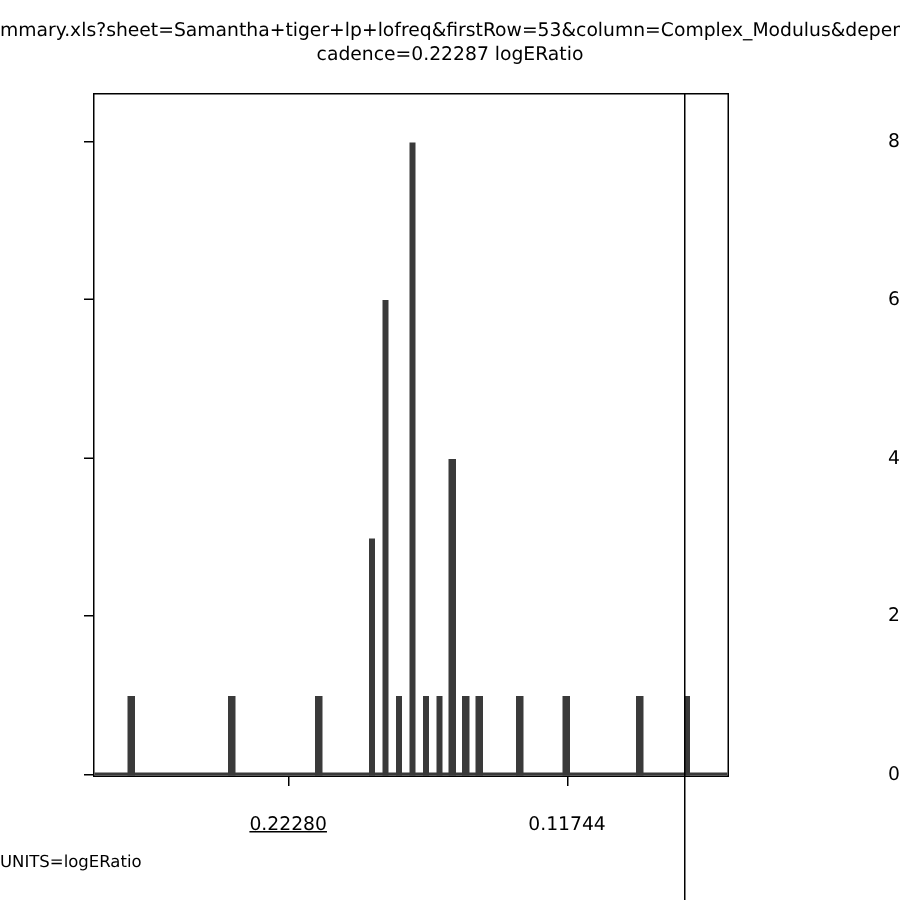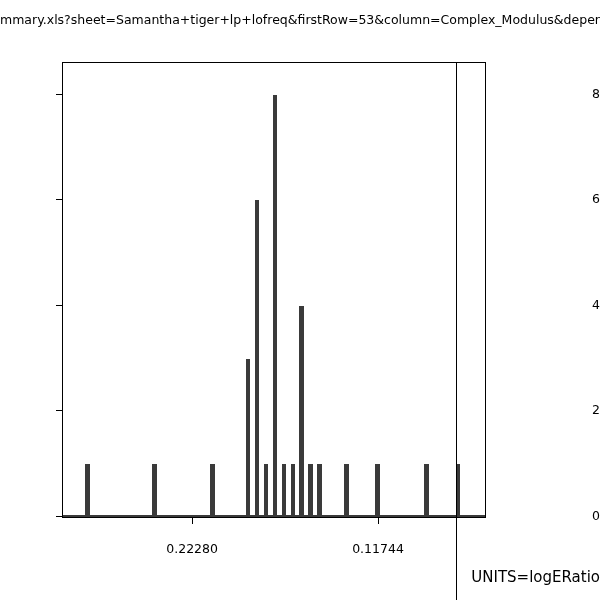"cadence=0.22287 logERatio" div.title-line { html: none -> <div>cadence=0.22287 logERatio</div> }
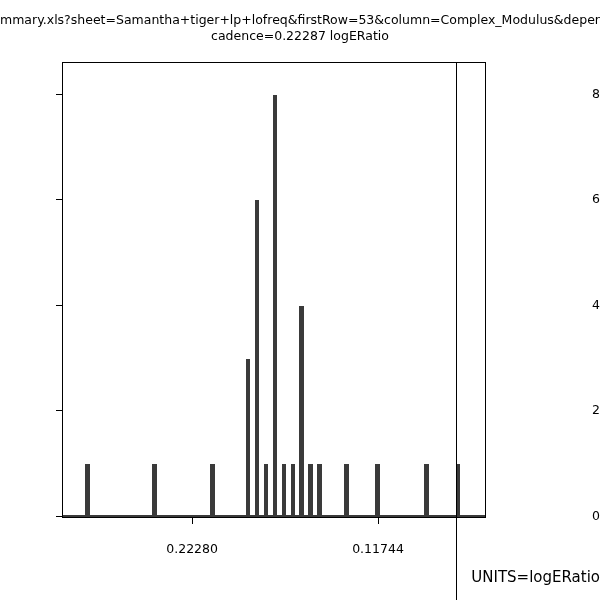"0.22280" div.xtick-label { text-decoration: none -> underline }
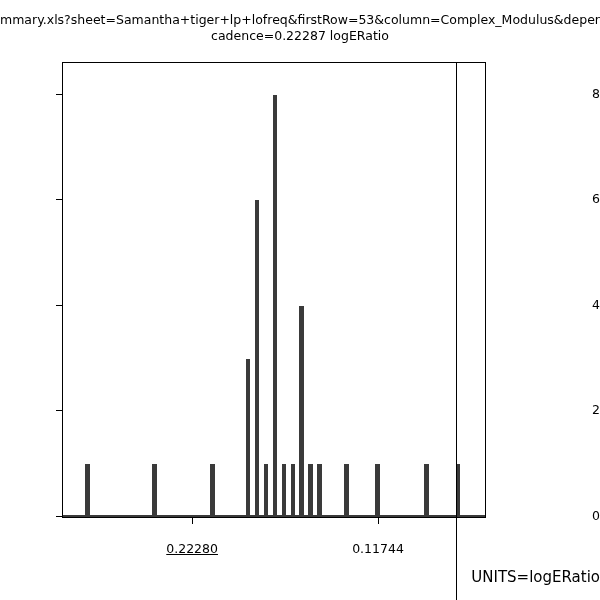"UNITS=logERatio" #xlabel { font-size: 15px -> 11px; text-align: right -> left }
